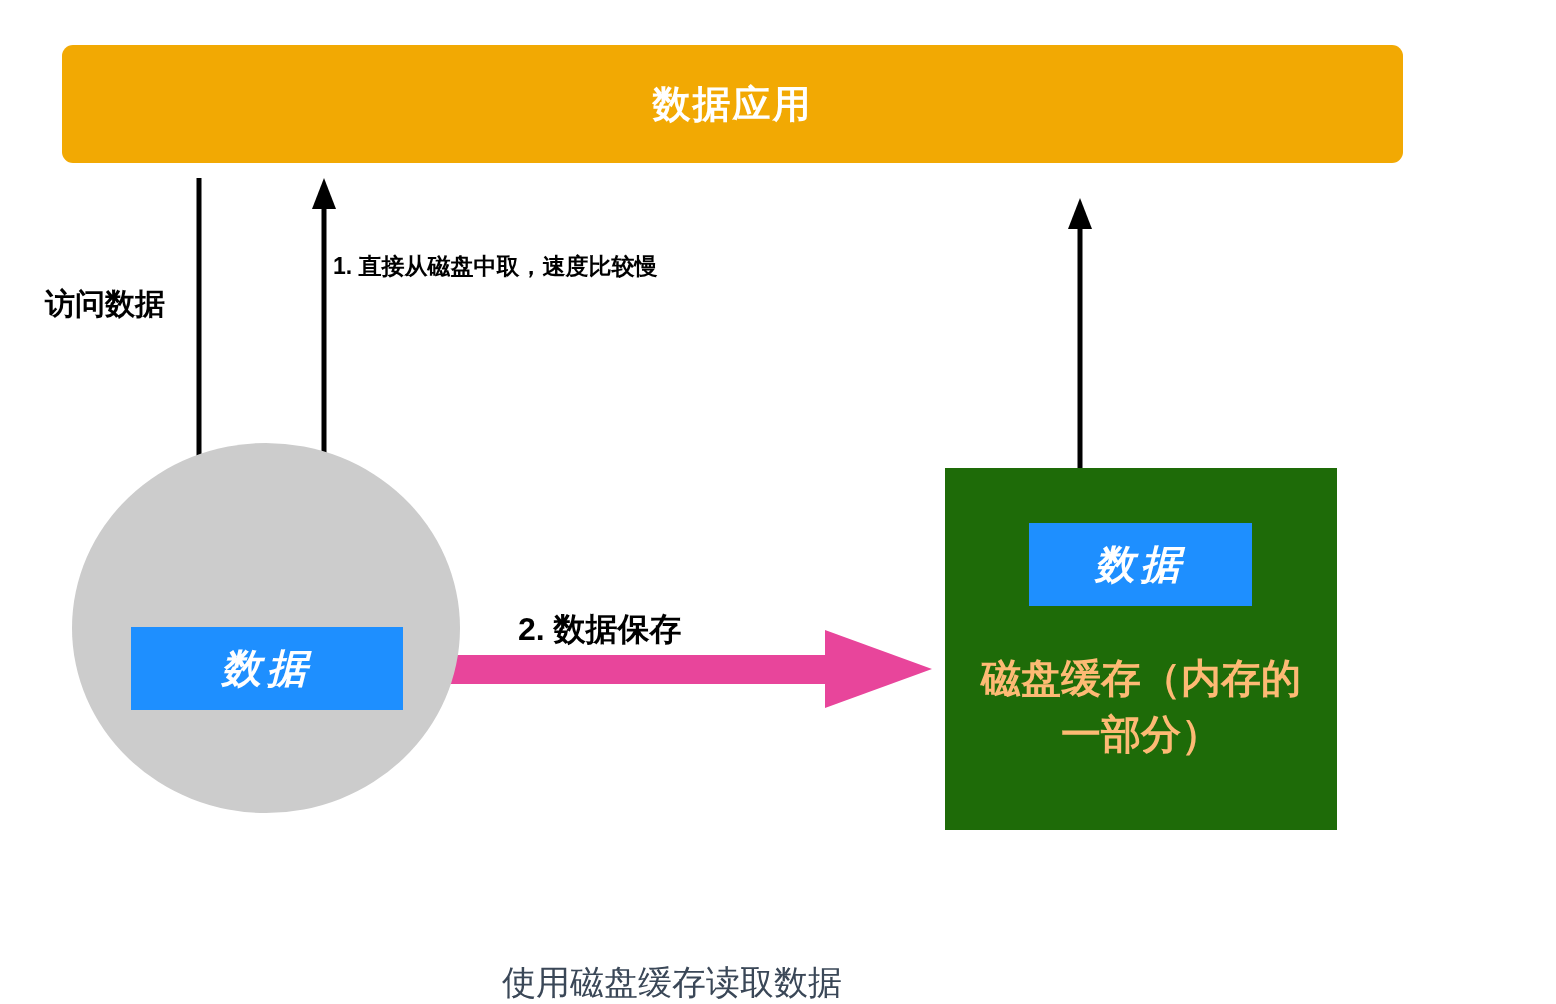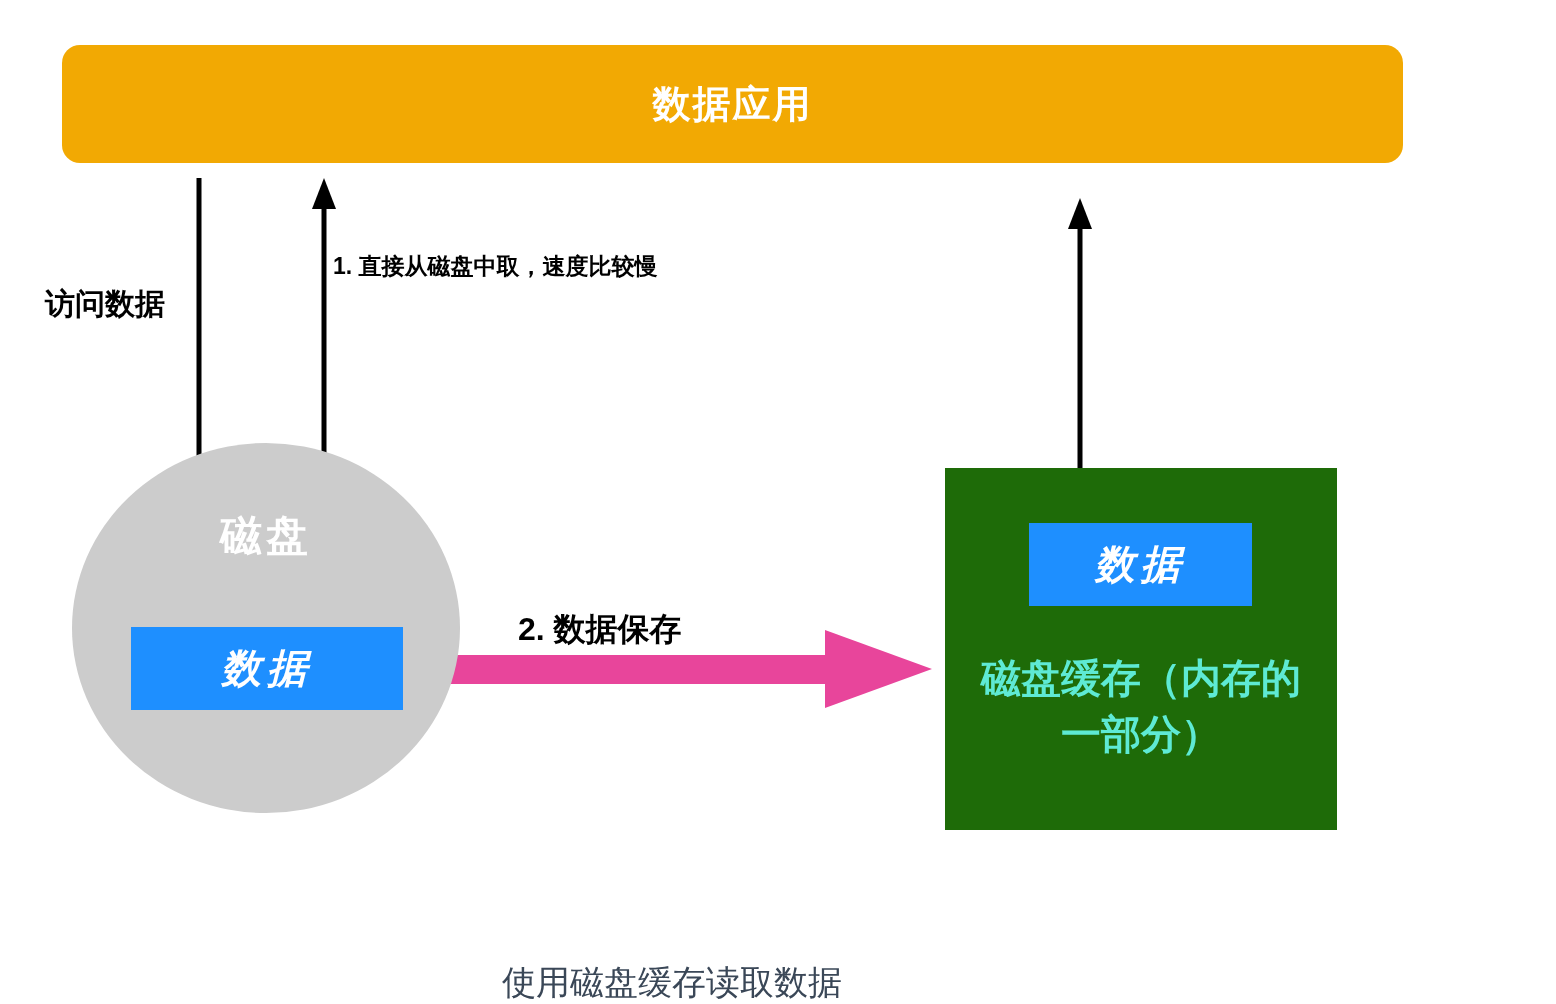"数据应用" .banner { border-radius: 18px -> 11px }
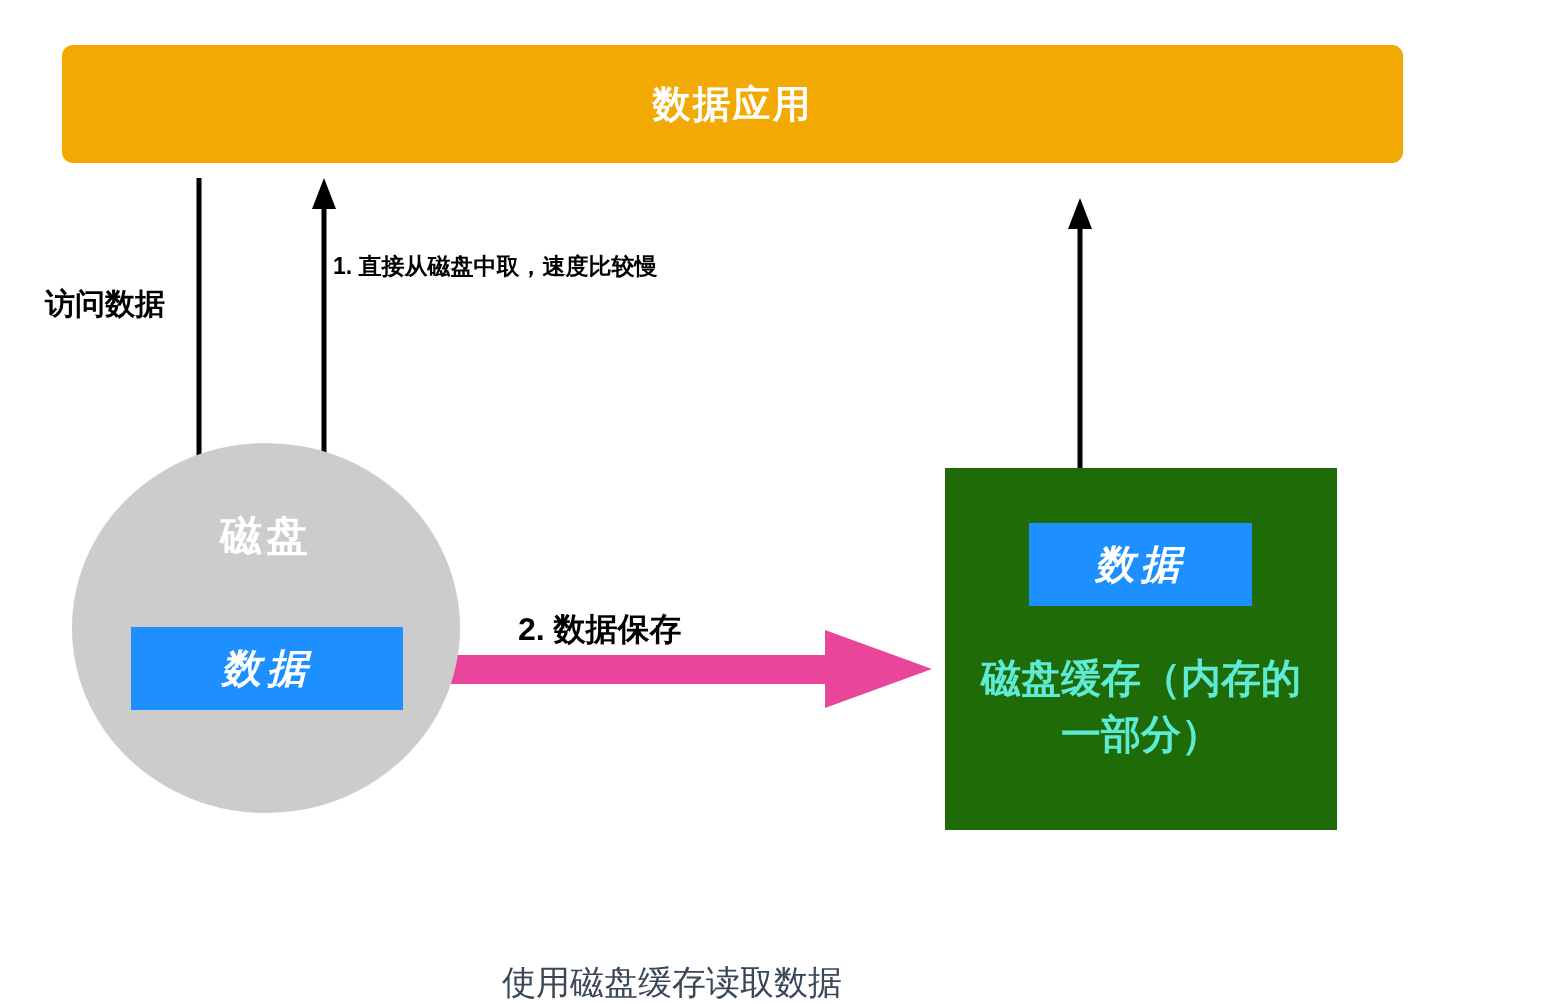"磁盘" div.disk-label { html: <div>磁盘</div> -> none }
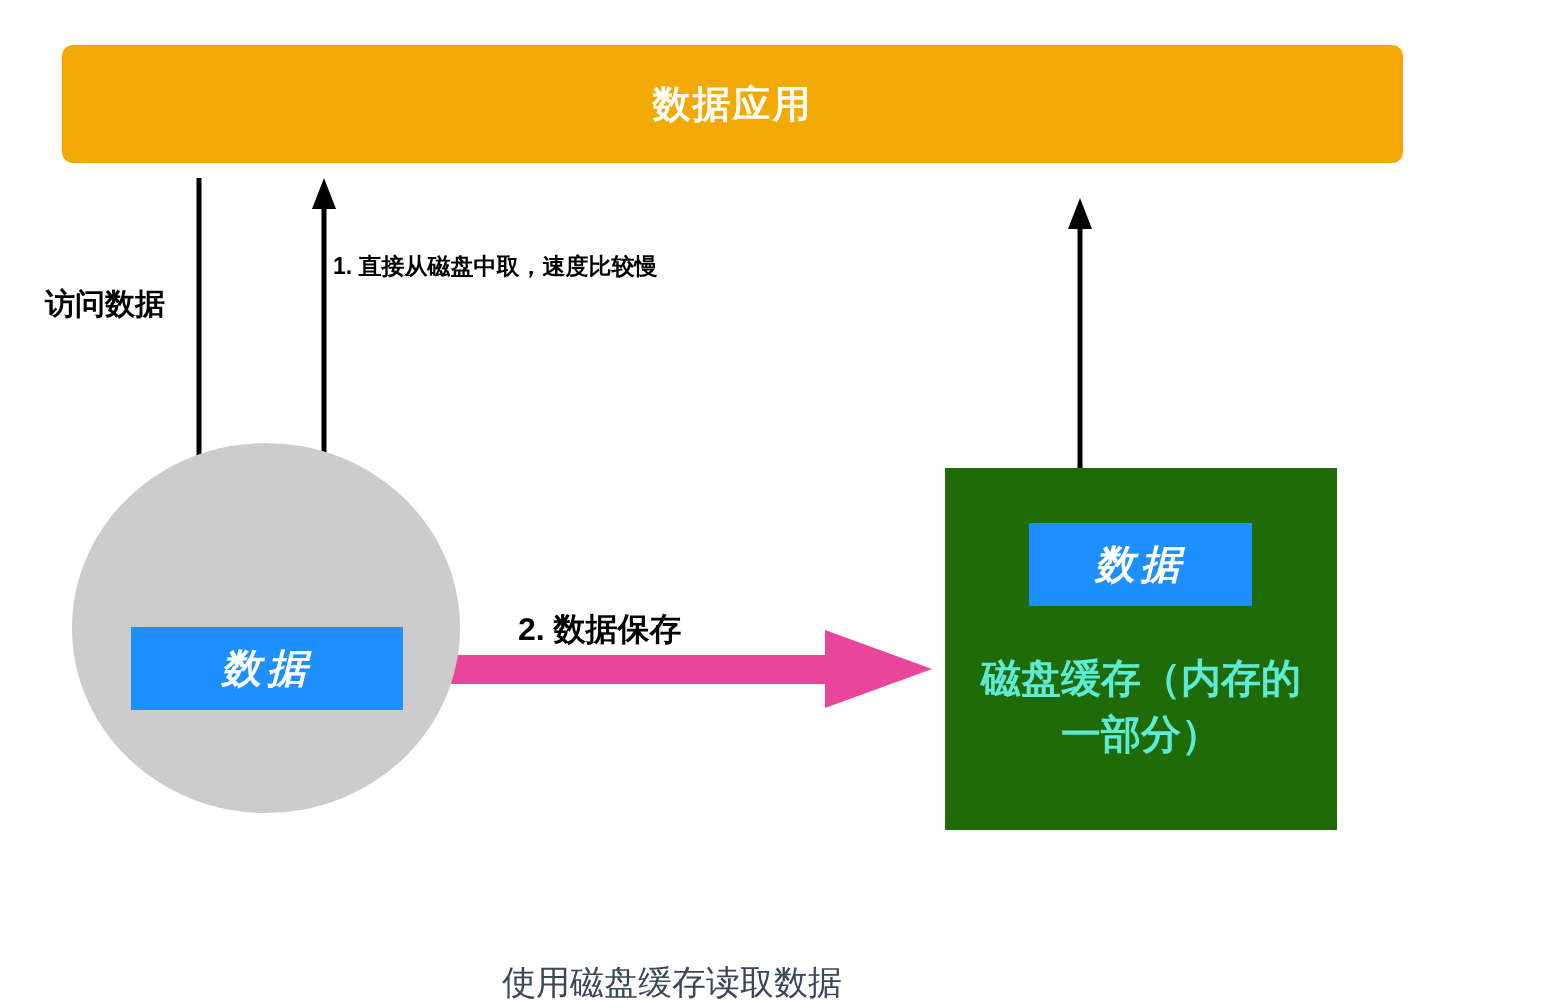"磁盘缓存（内存的一部分）" .cache-label { color: #5eead4 -> #fdba74 }
